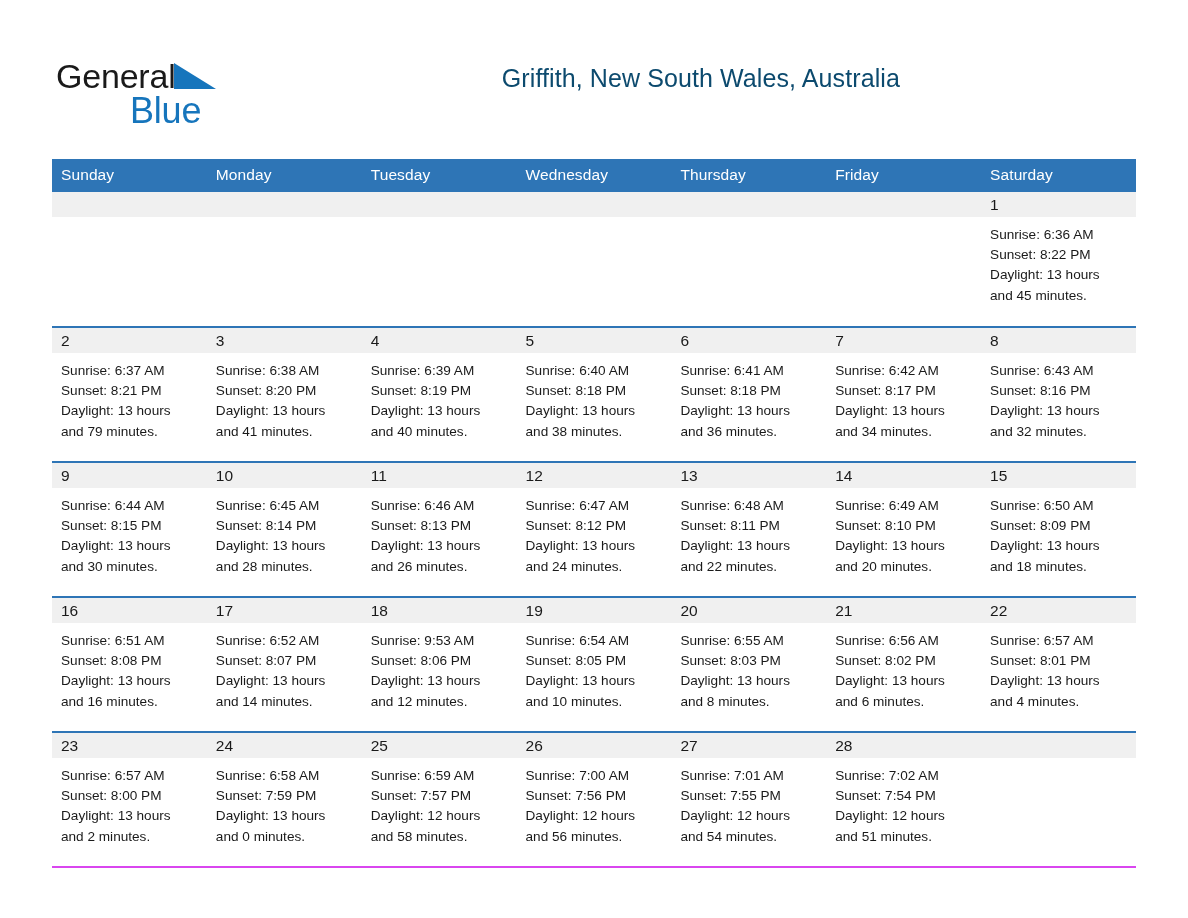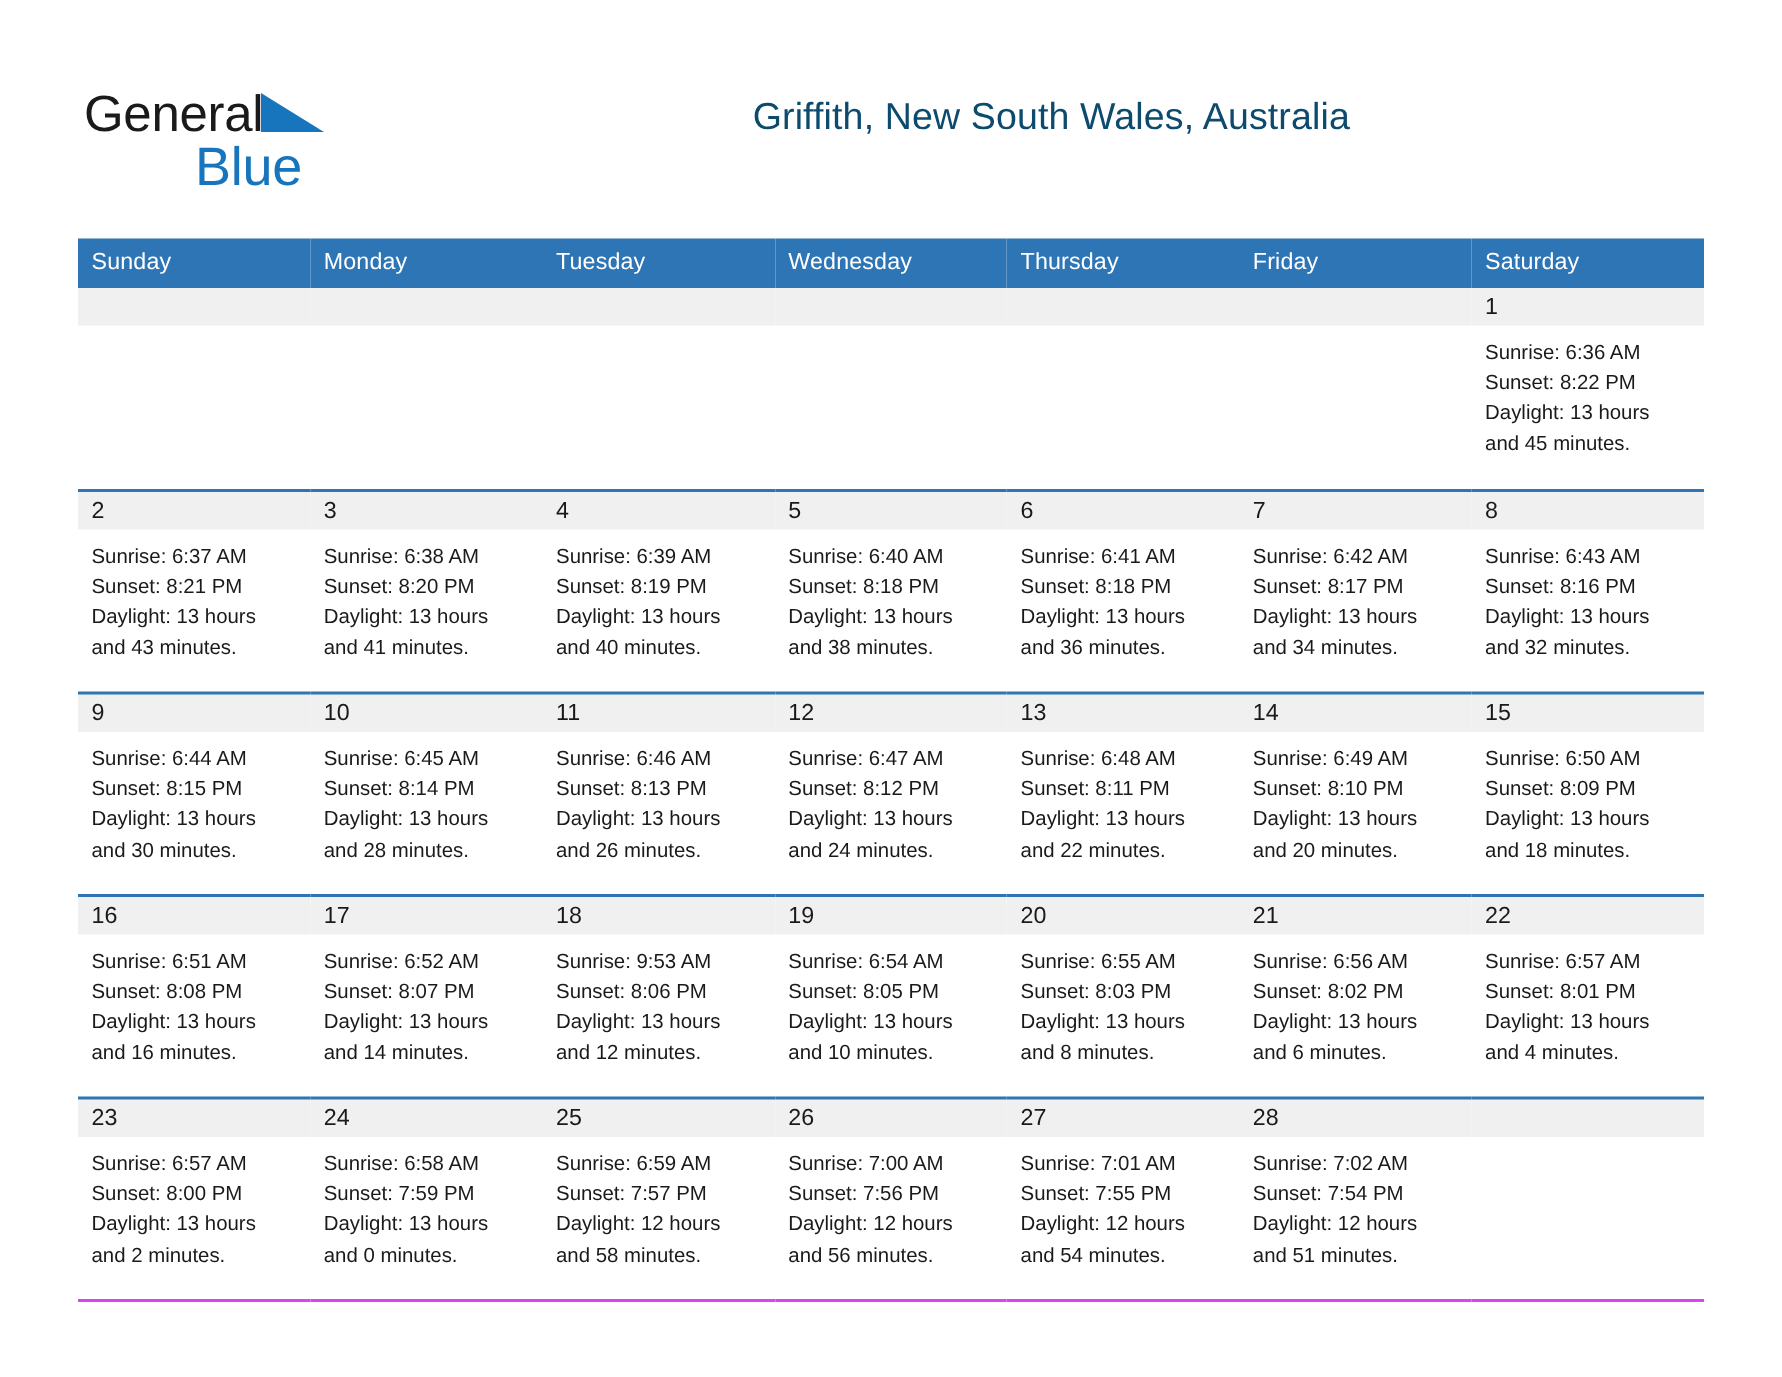"and 43 minutes." div.cell-line { text: 43 -> 79 }
